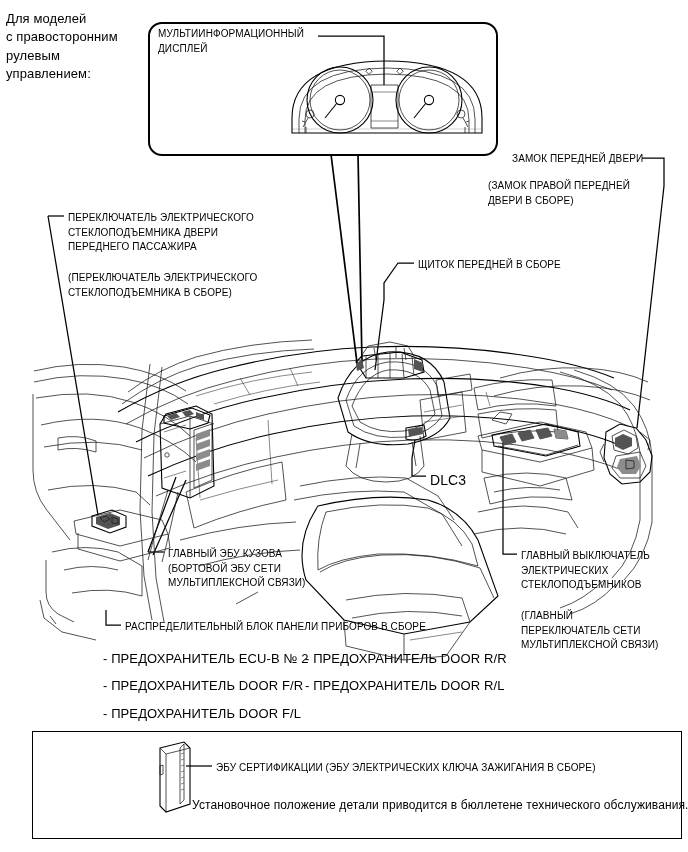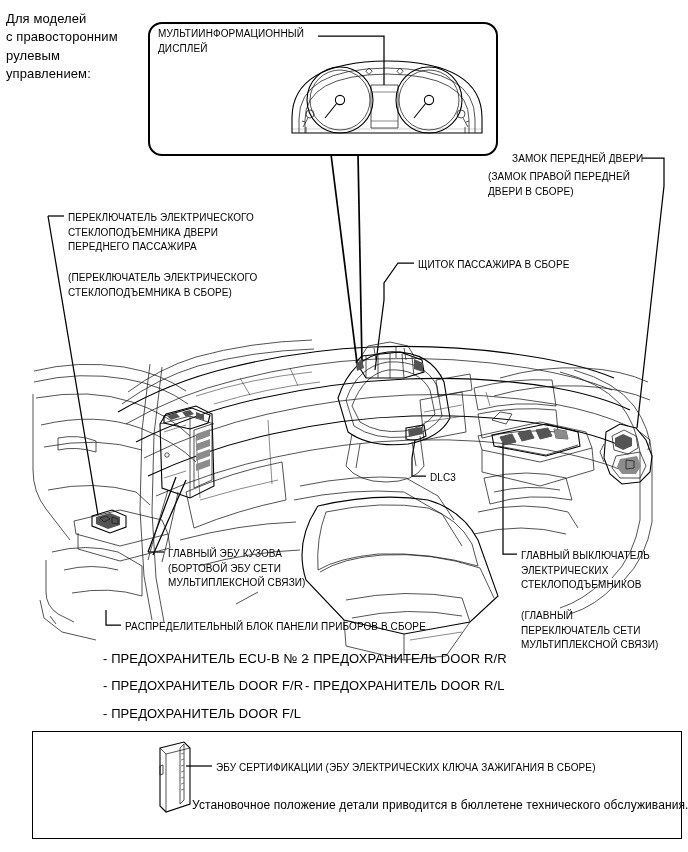"(ЗАМОК ПРАВОЙ ПЕРЕДНЕЙ" div.txt { top: 170px -> 179px }
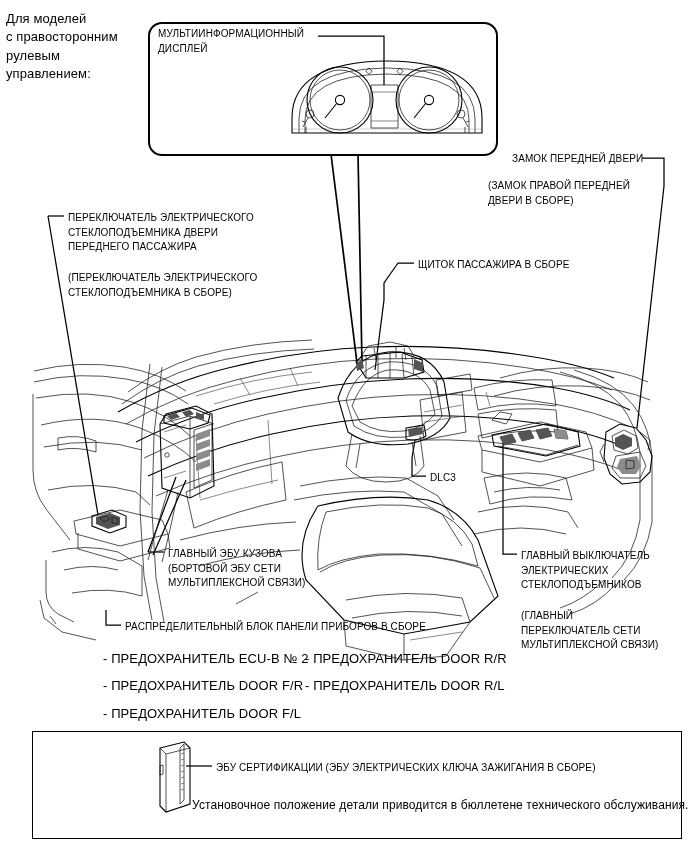"ЩИТОК ПАССАЖИРА В СБОРЕ" div.txt { text: ПАССАЖИРА -> ПЕРЕДНЕЙ }
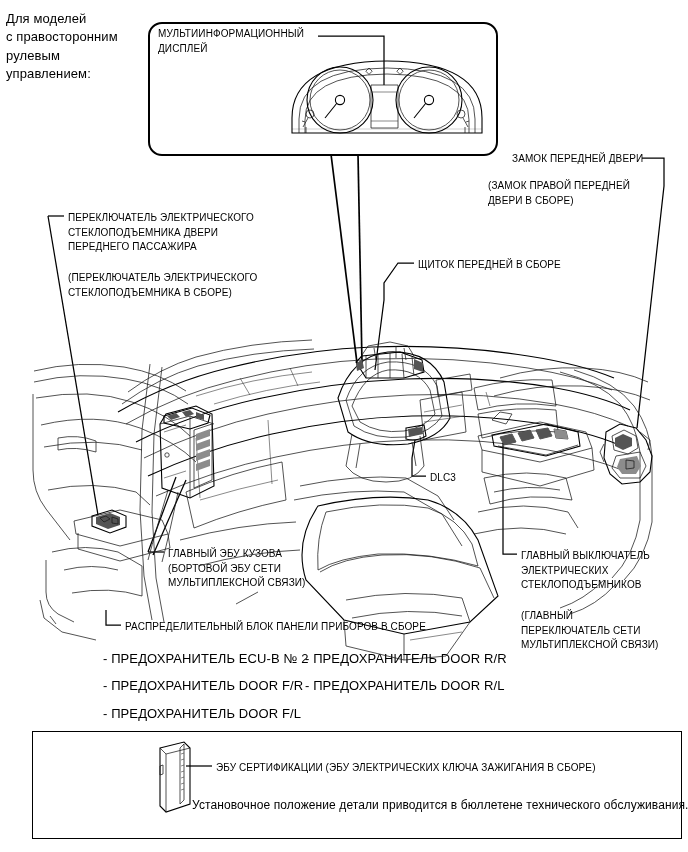"DLC3" .dlc { font-size: 10px -> 14px }
